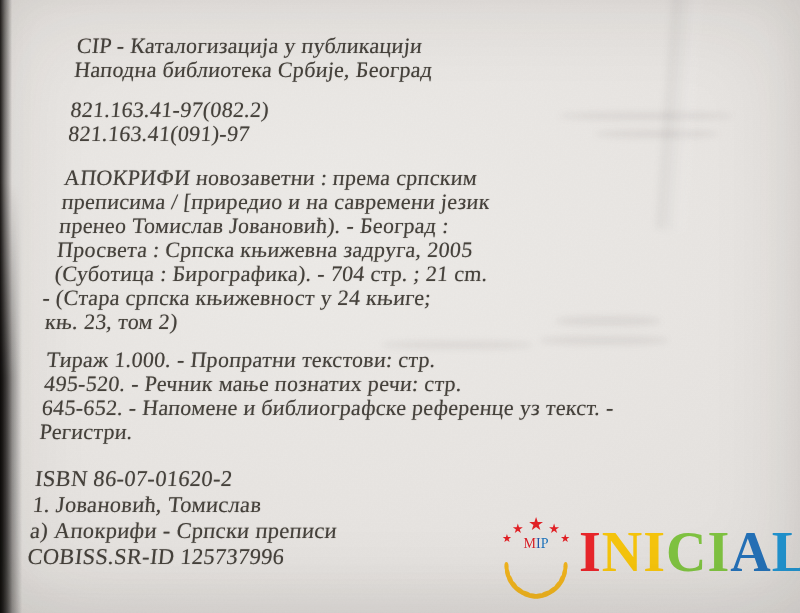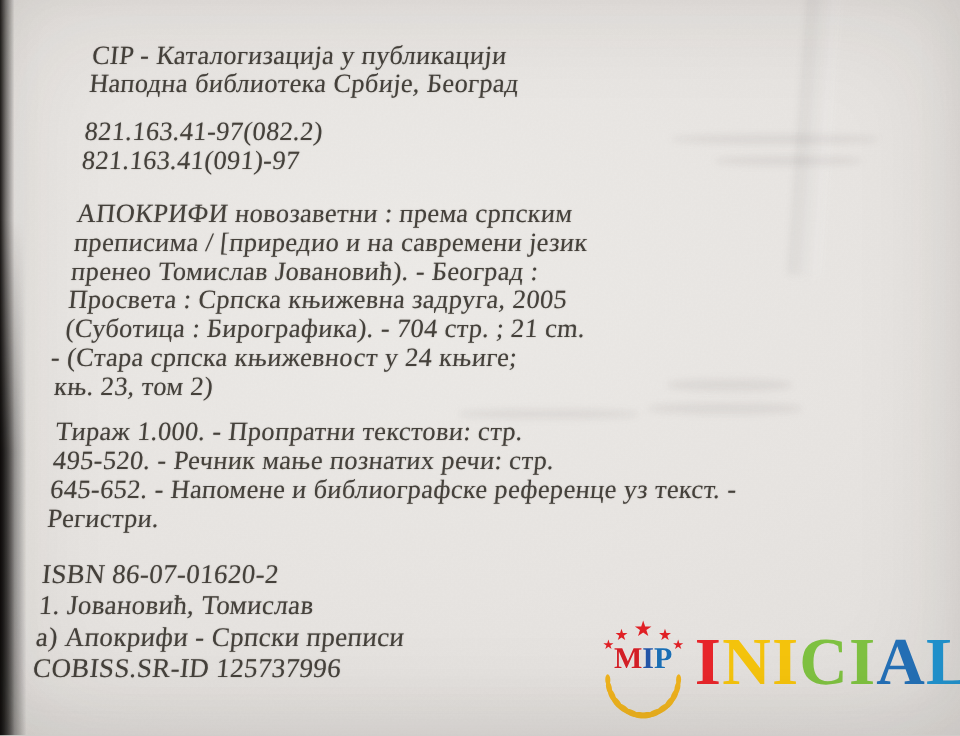"MIP" .mip { font-size: 25px -> 14px; font-weight: bold -> normal }
